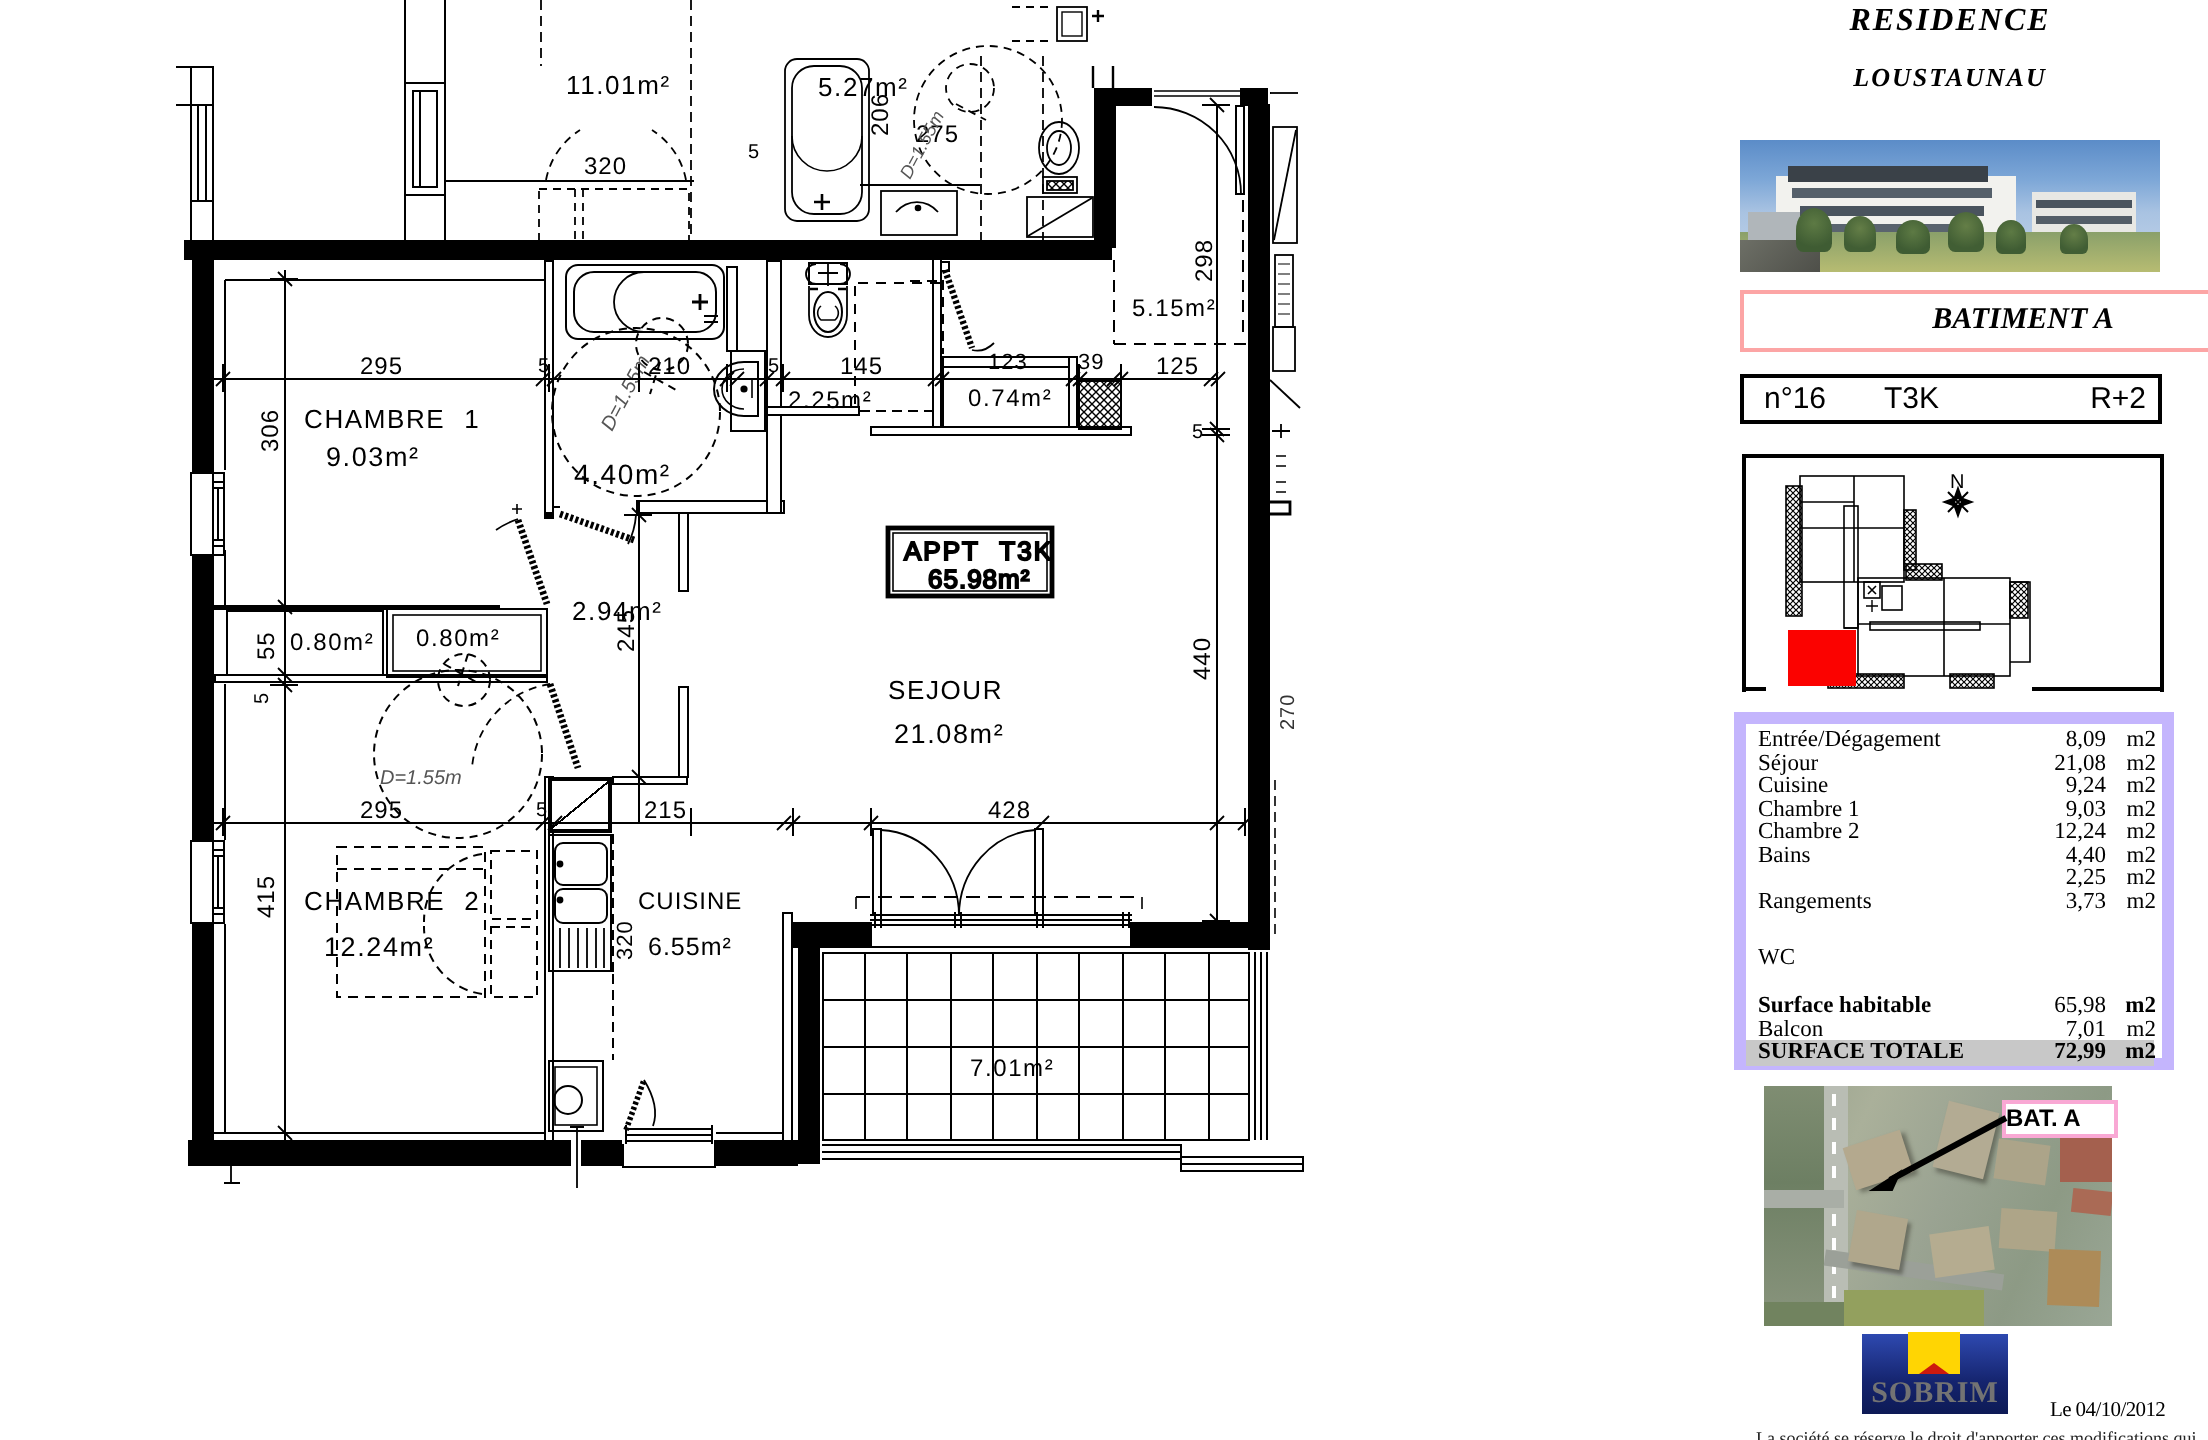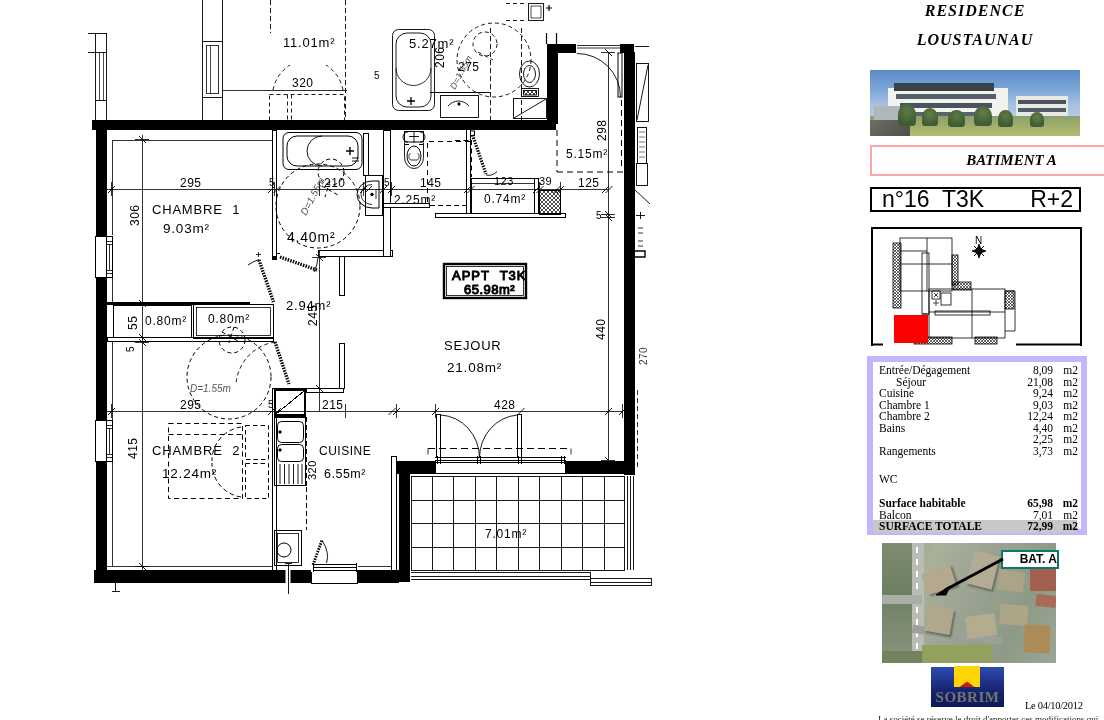"LOUSTAUNAU" div.abs { font-size: 16px -> 13px }
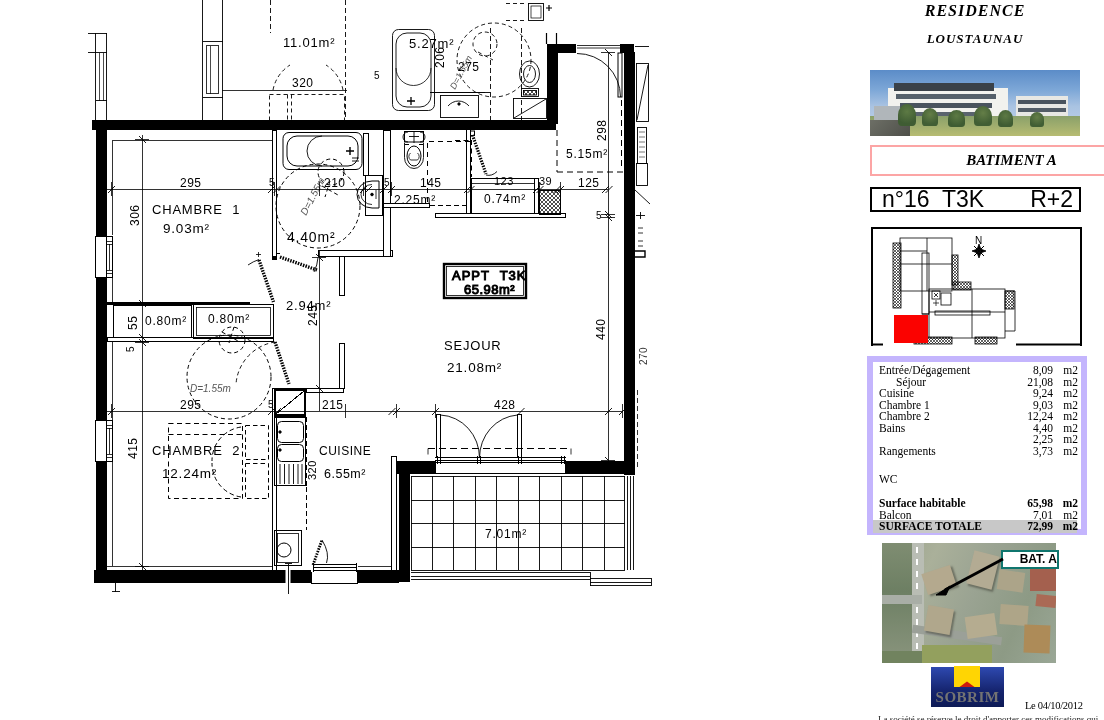"n°16" div.abs { font-size: 23px -> 15px }
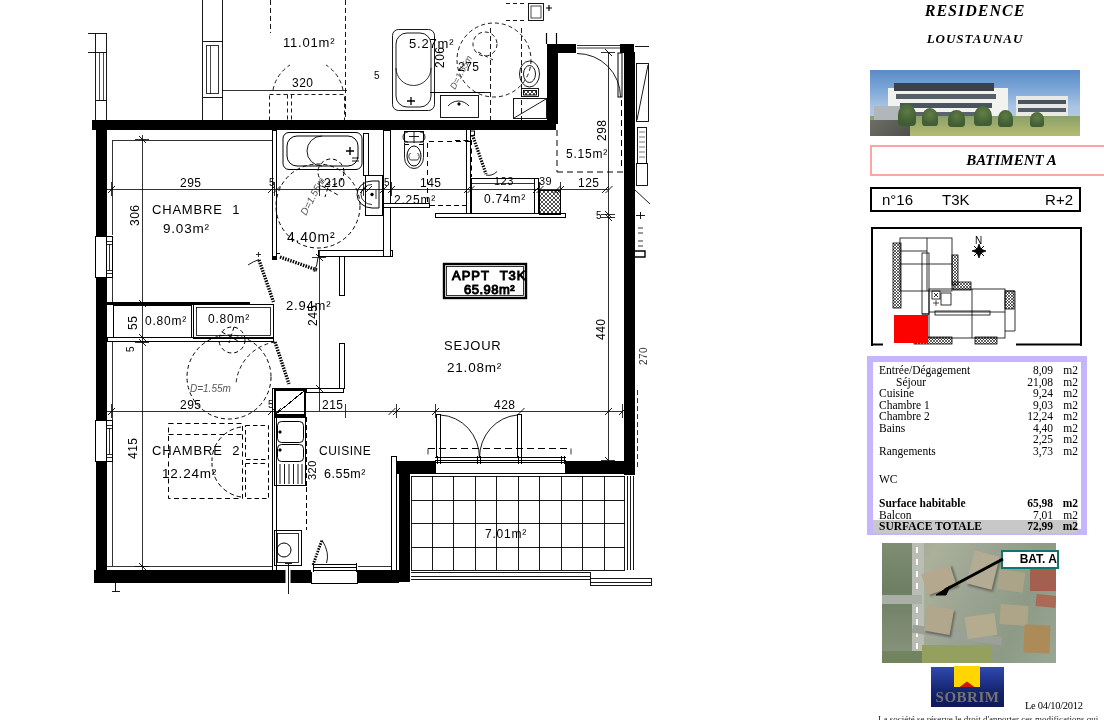"Séjour" div.abs { margin-left: 17px -> none }
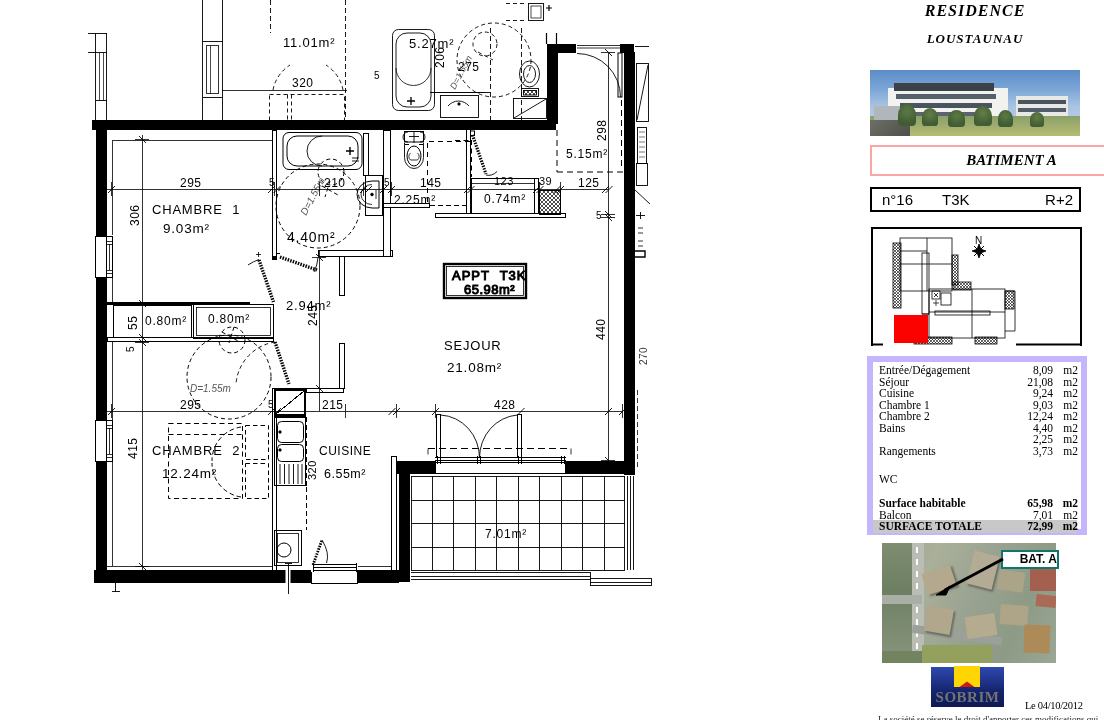"65,98" div.abs { font-weight: bold -> normal }
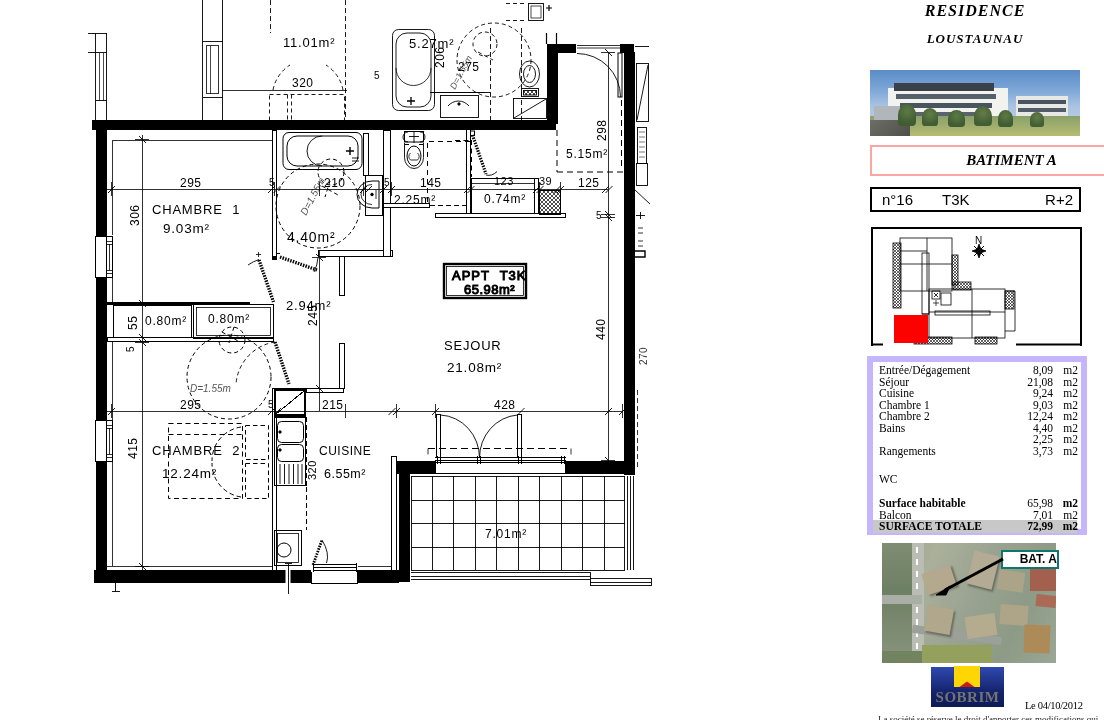"BAT. A" div.abs { border: 2px solid #0f766e -> 2px solid #f9a8d4; text-align: right -> left }
